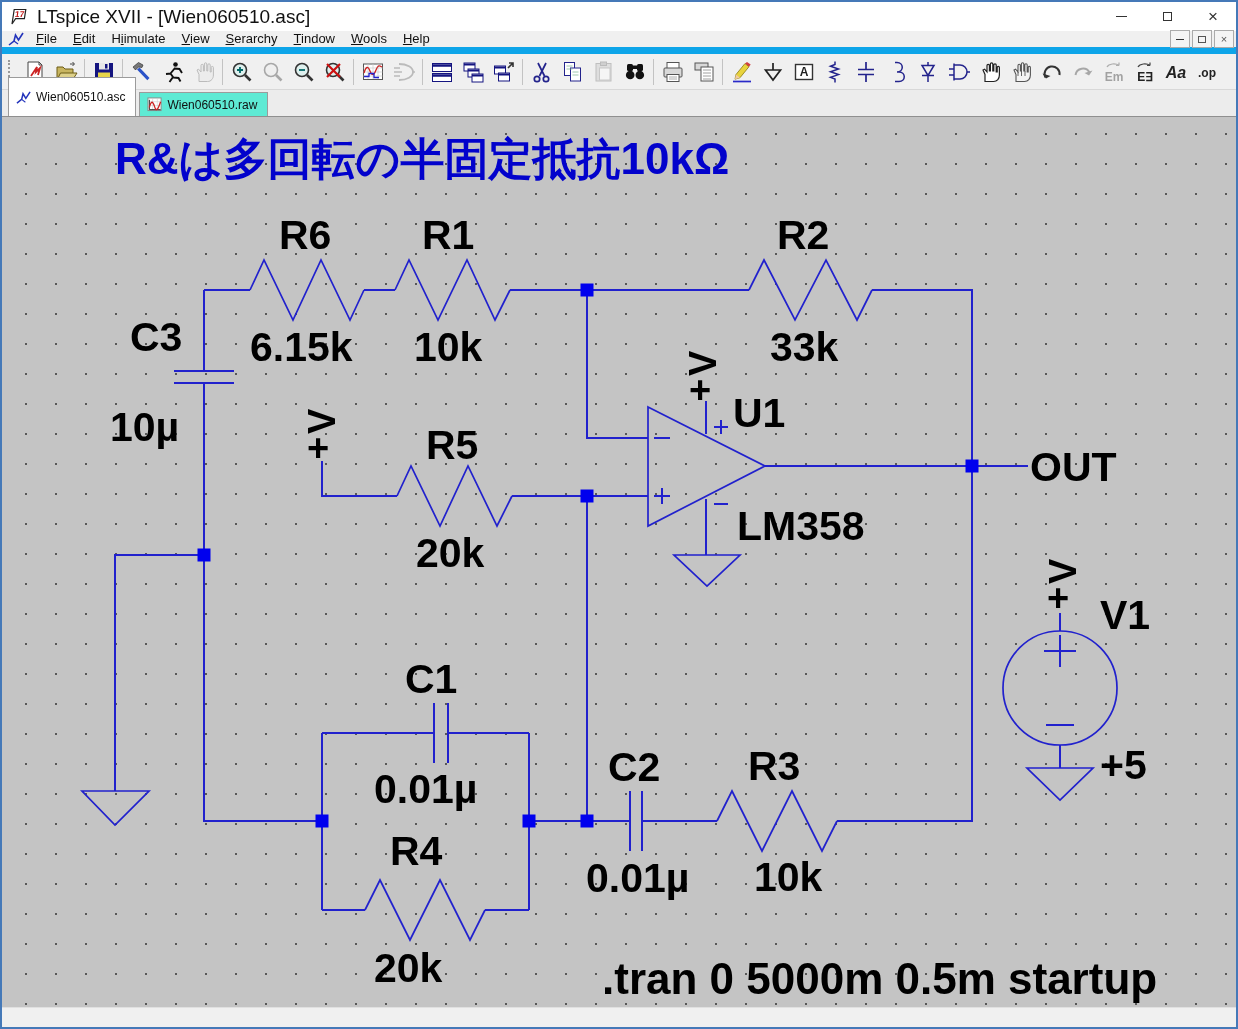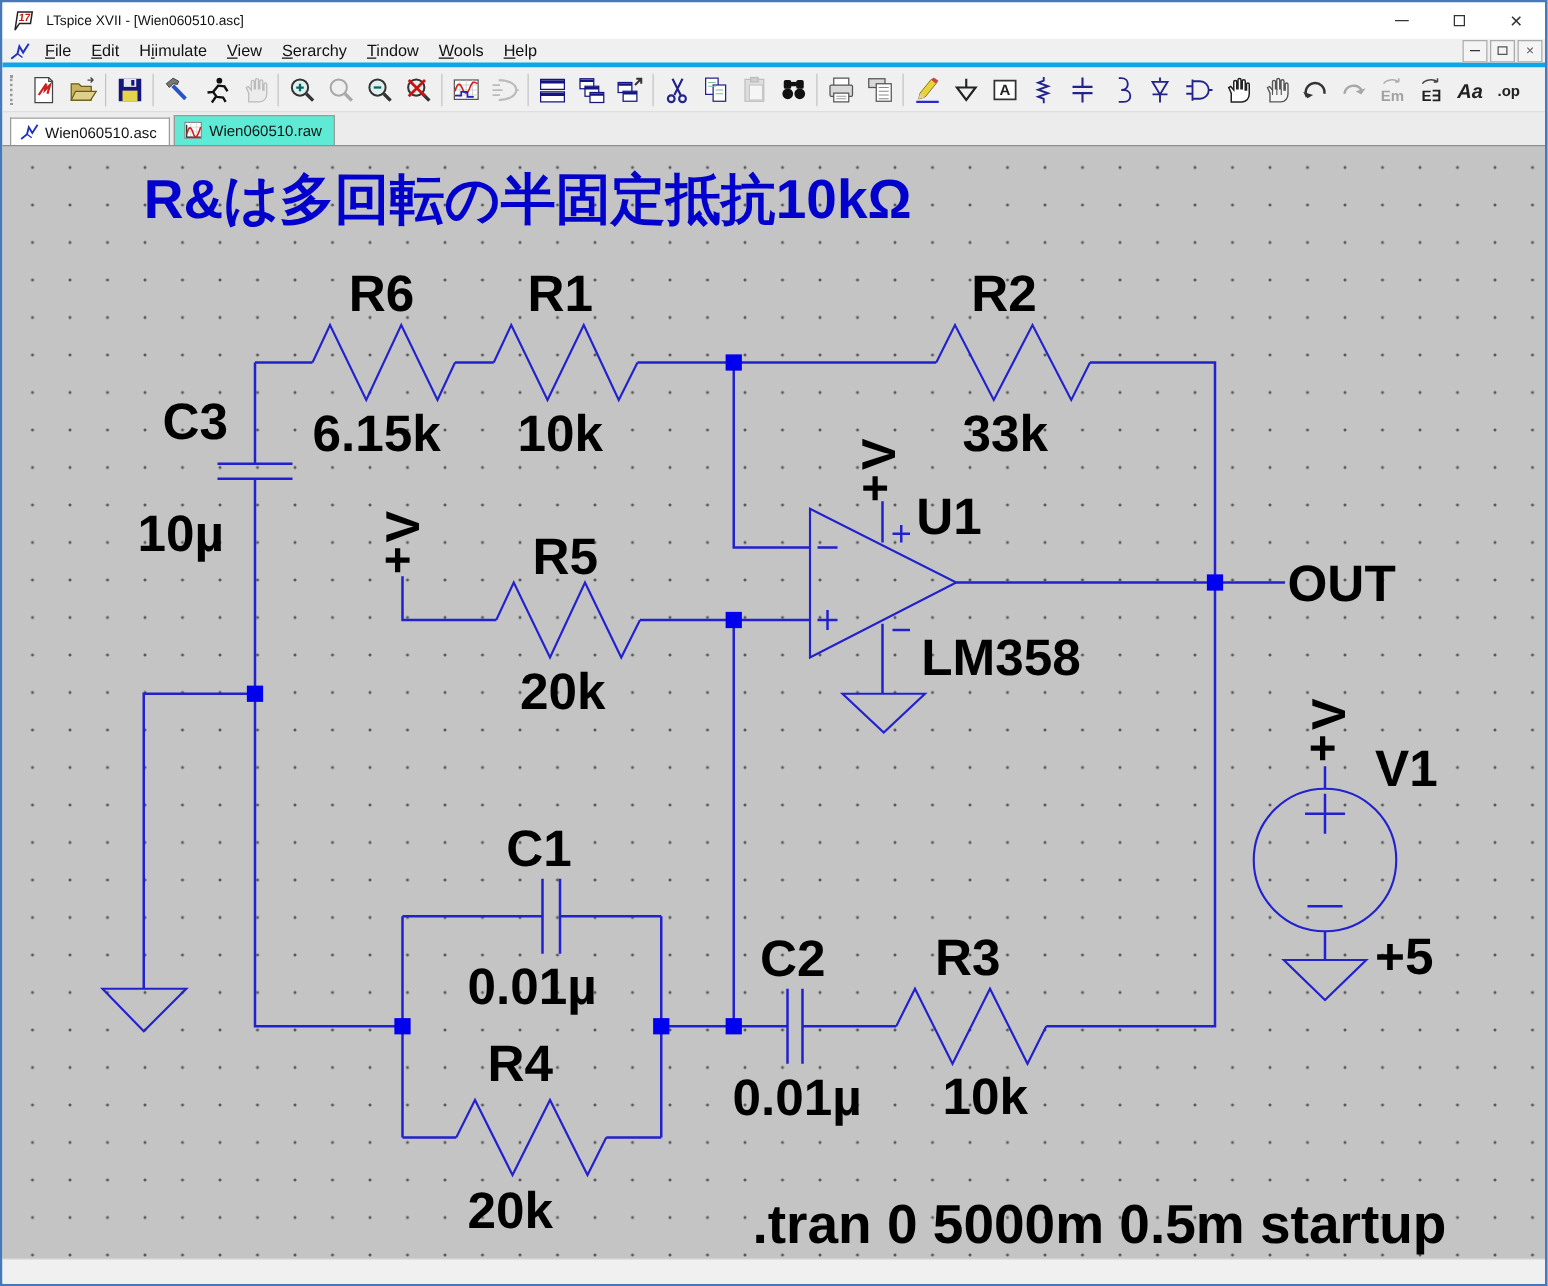"LTspice XVII - [Wien060510.asc]" .title-text { font-size: 11px -> 19px }
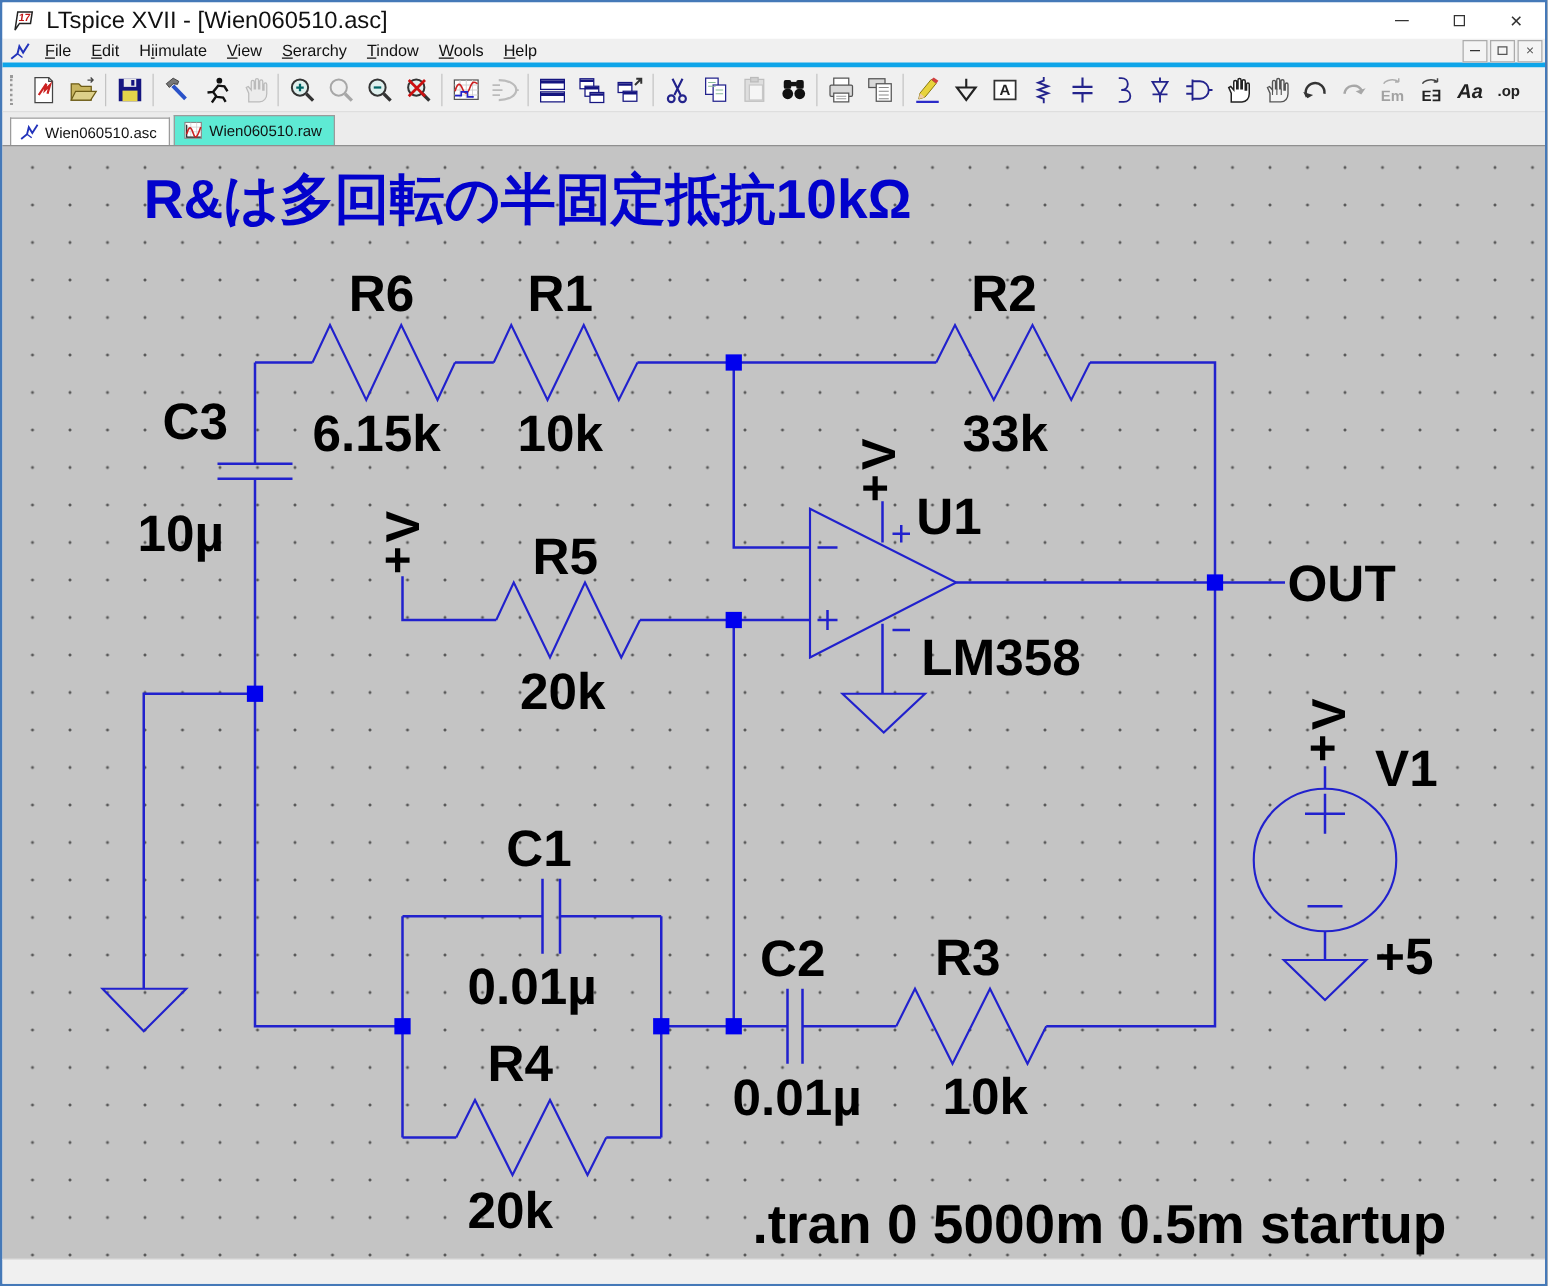"File" .menubar { border-bottom: 4px solid #0ea5e9 -> 7px solid #0ea5e9 }
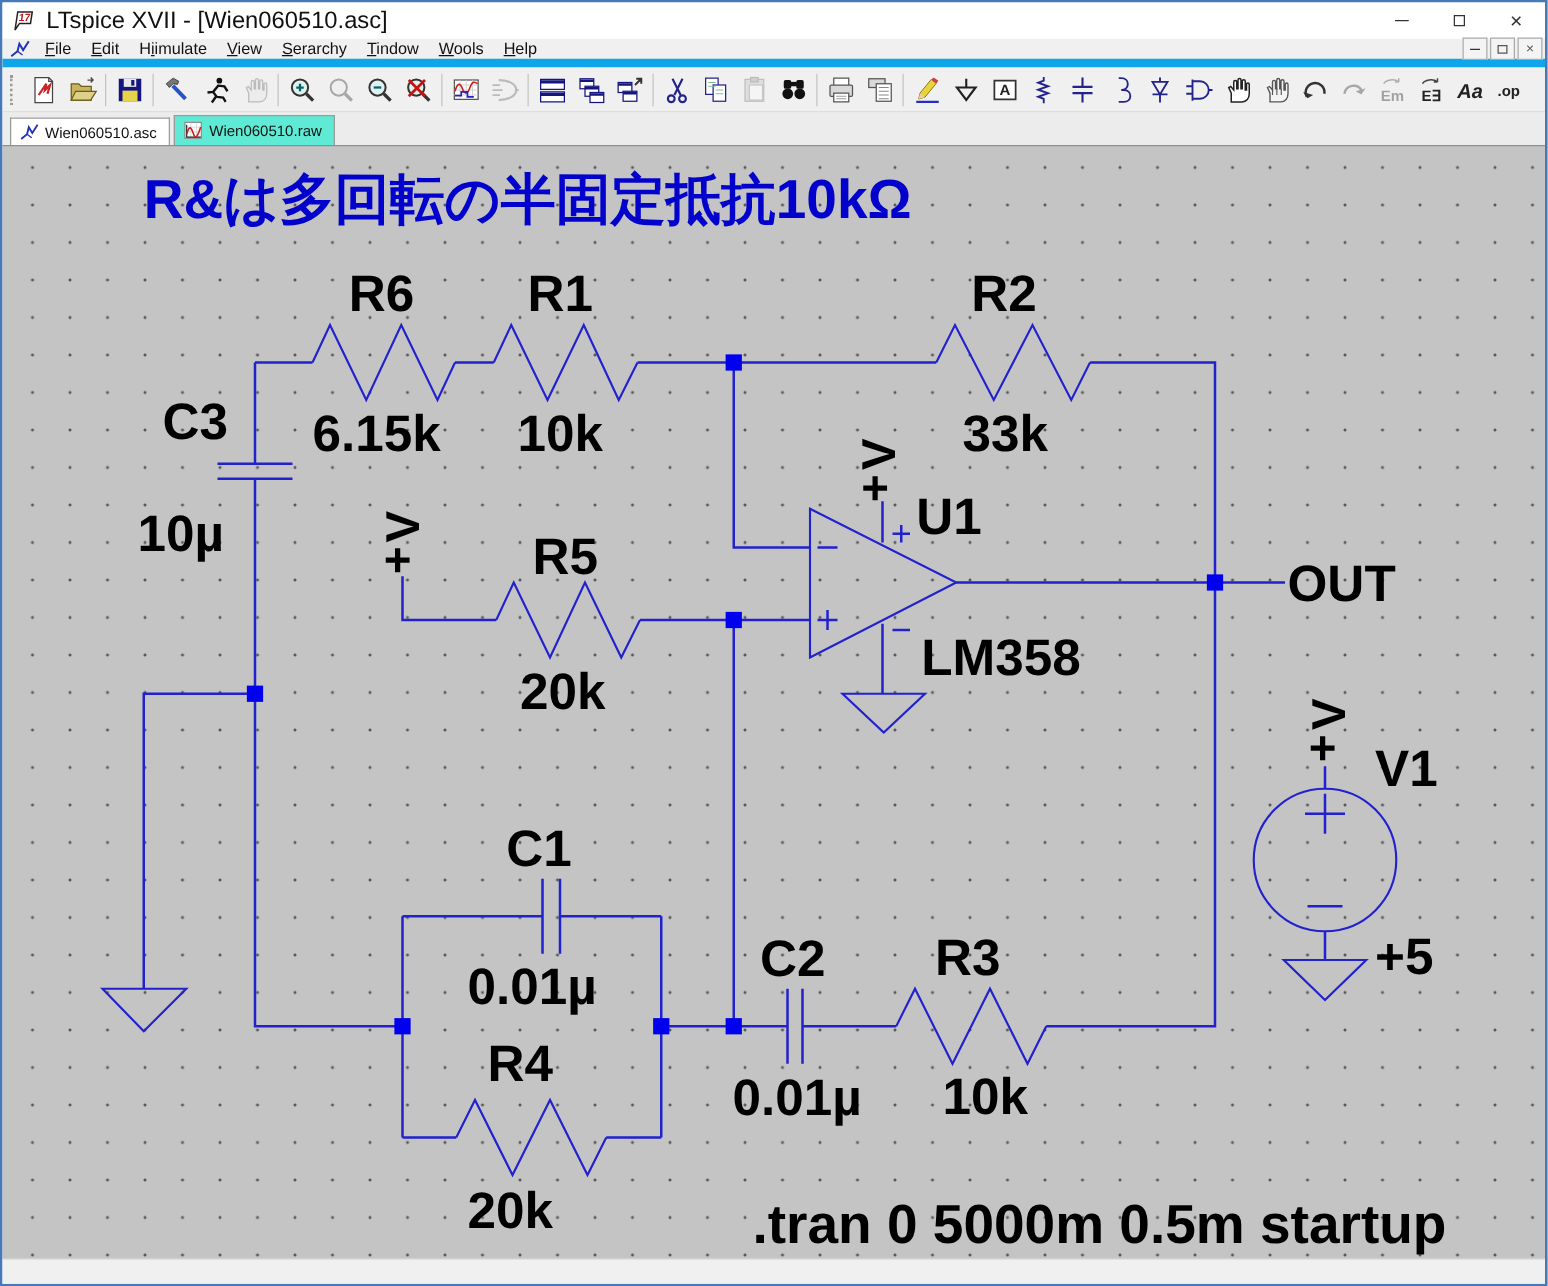"Wien060510.asc" .tab.active { height: 22px -> 39px }
